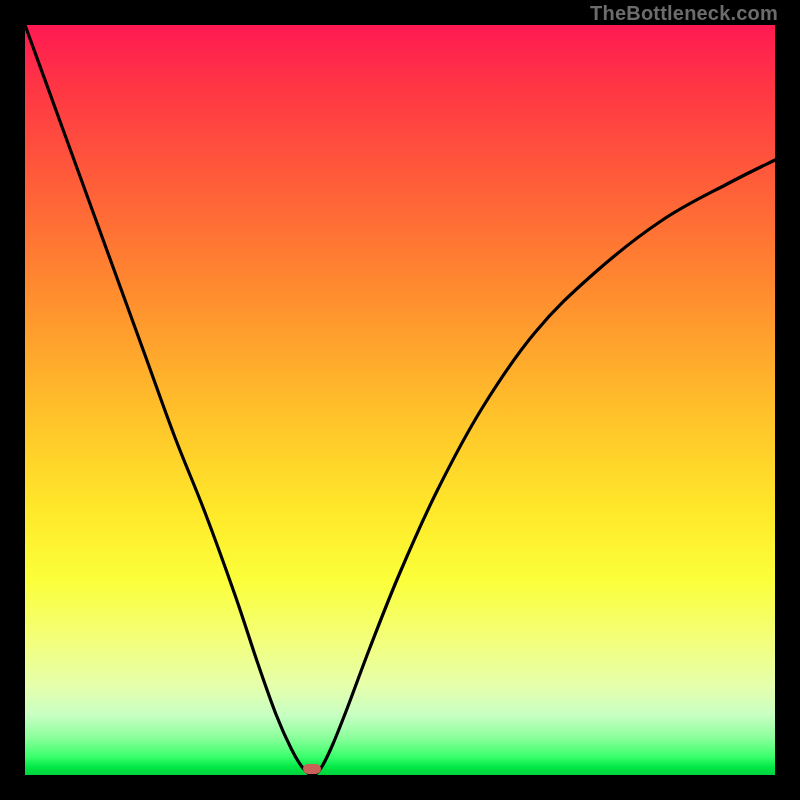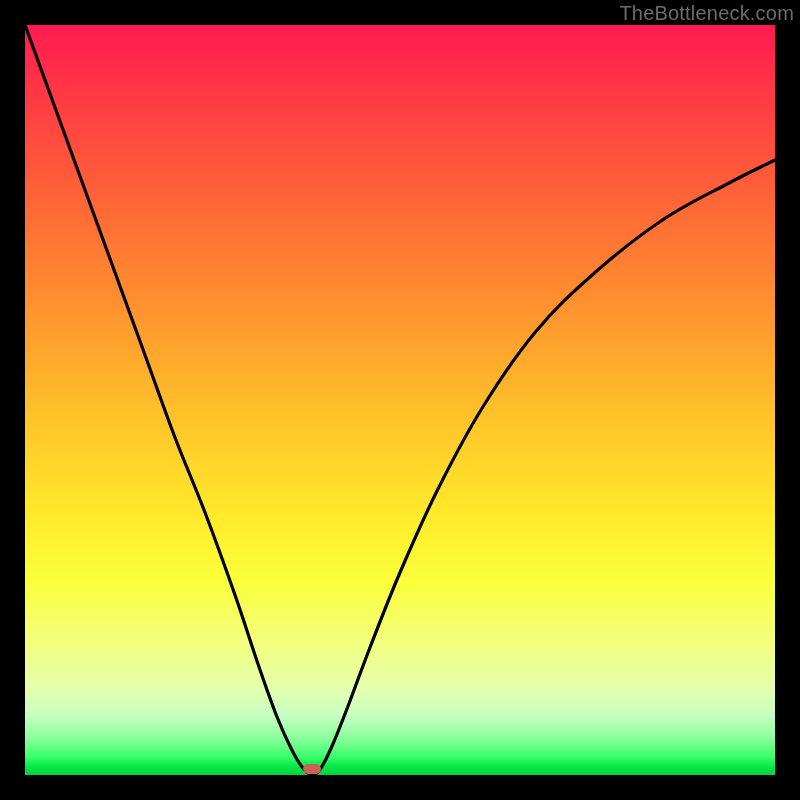"TheBottleneck.com" .watermark { font-weight: 400 -> 700; right: 6px -> 22px }
